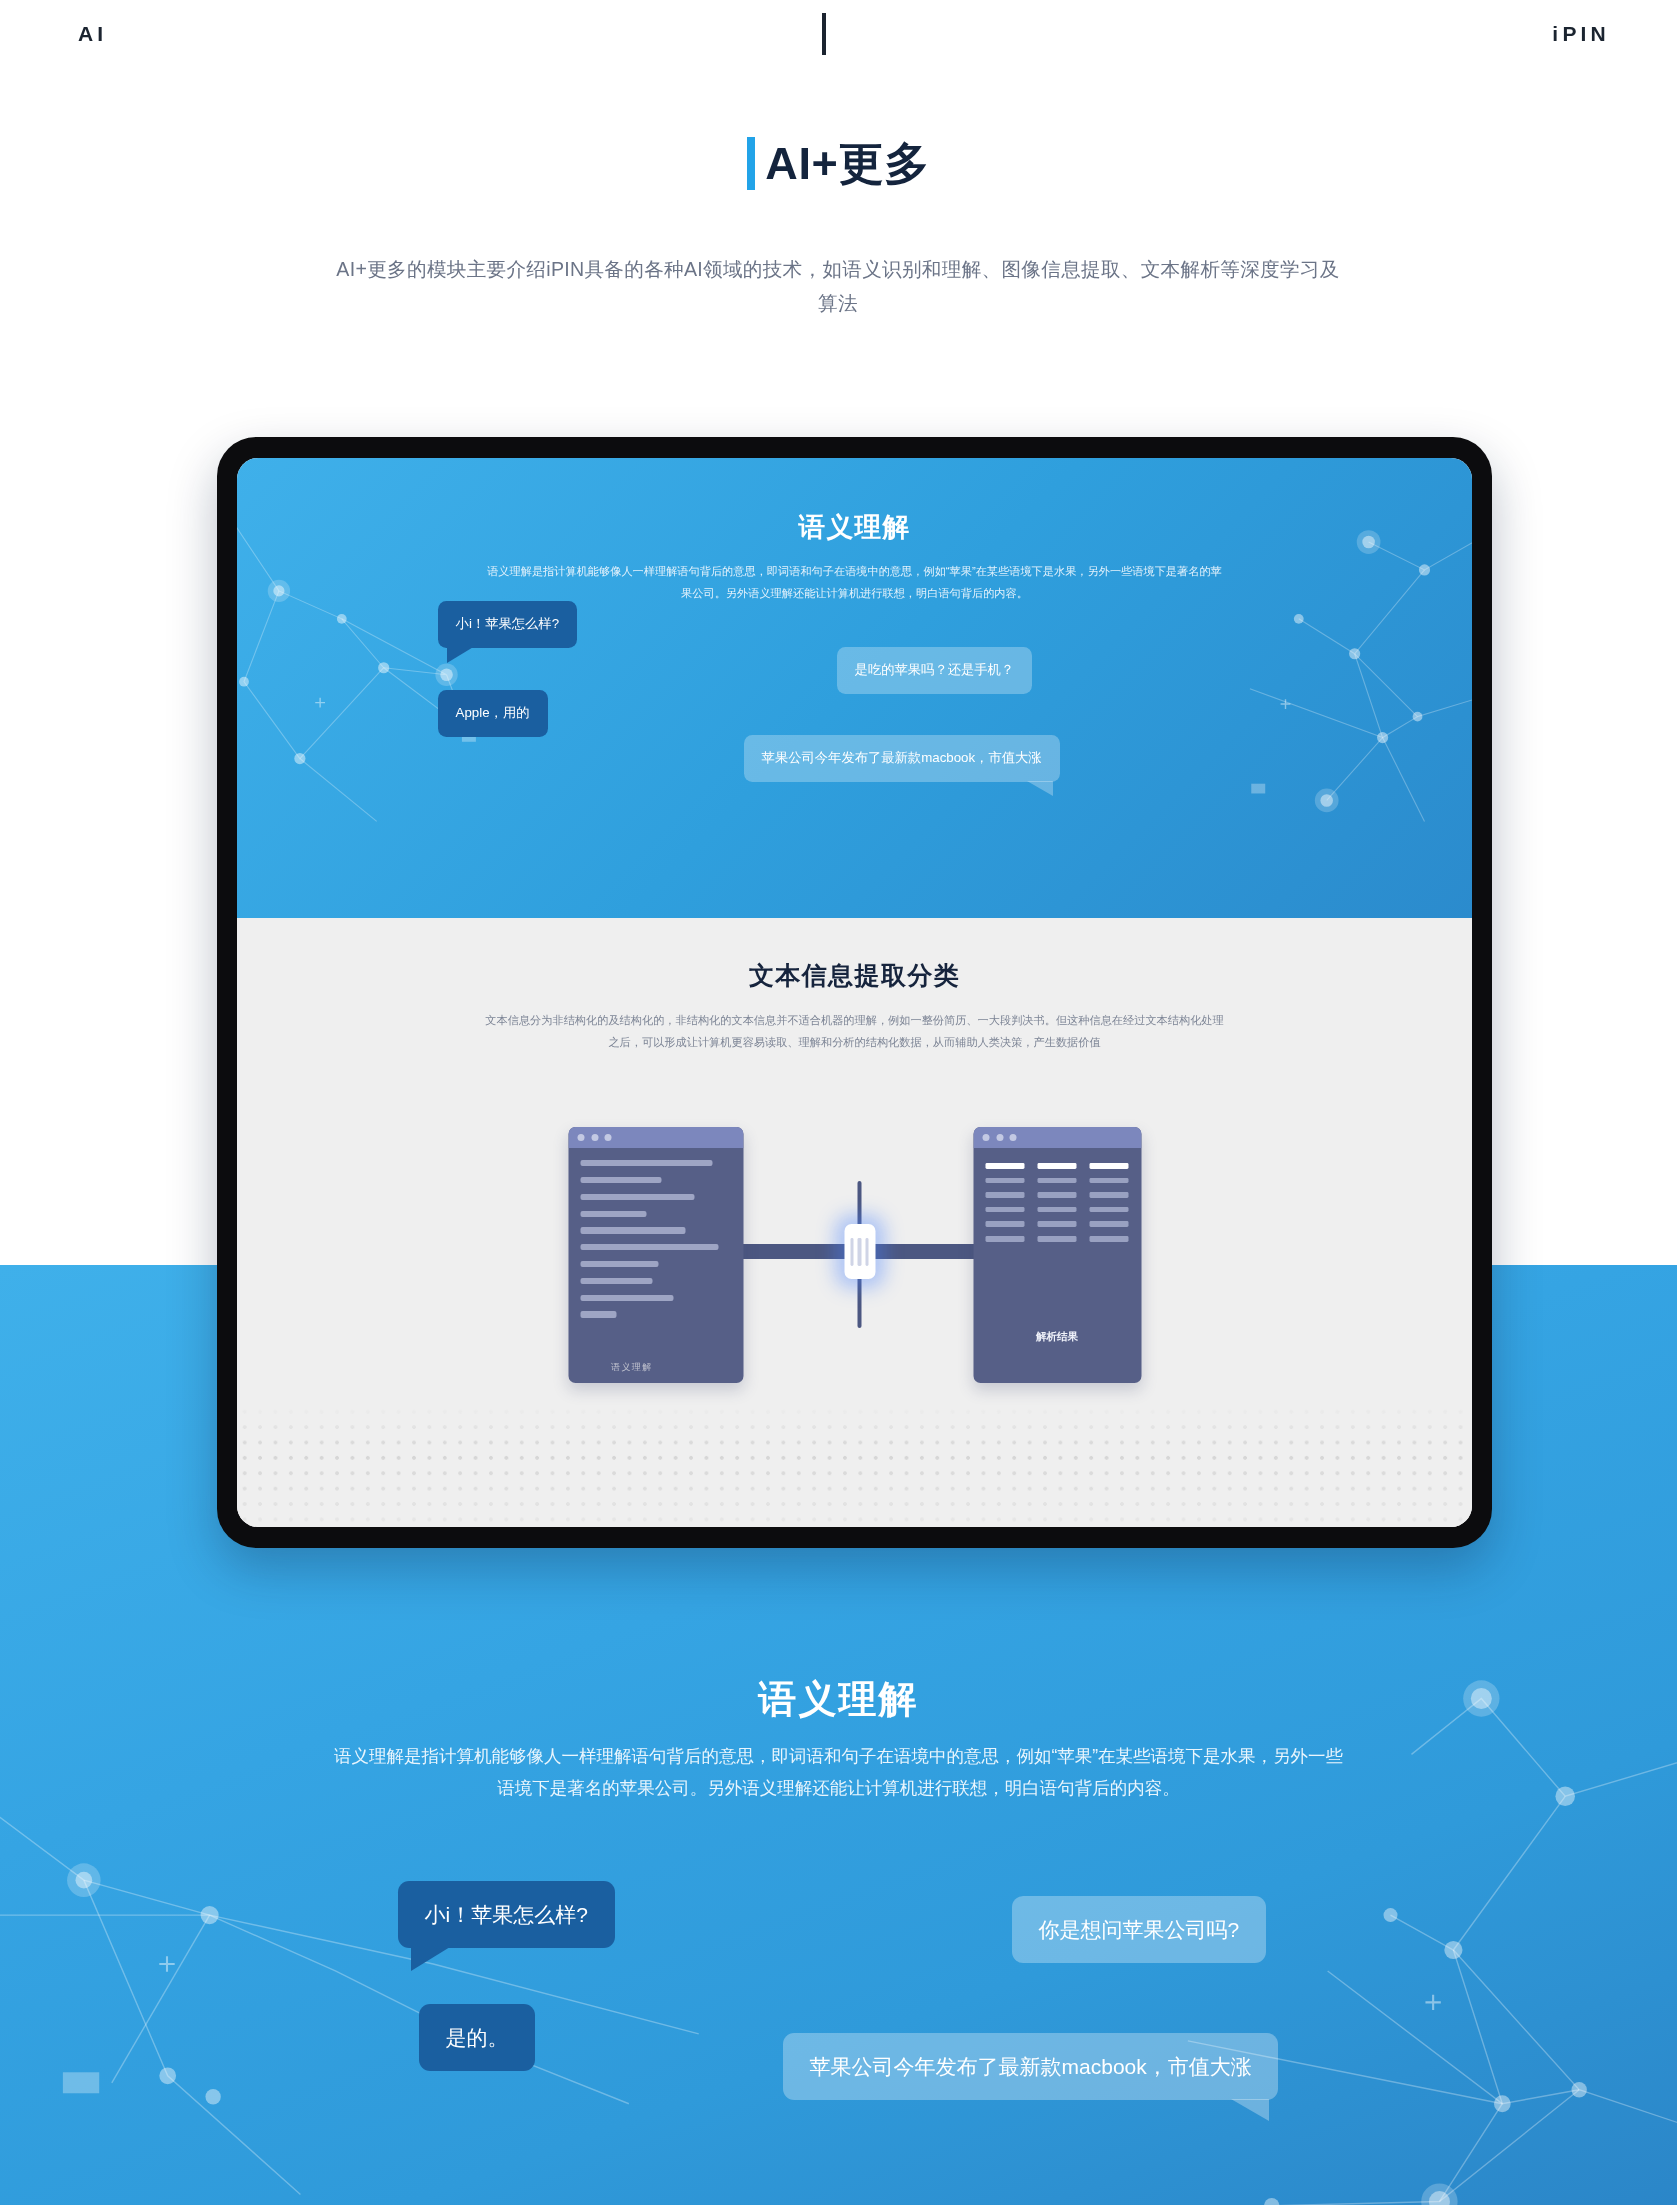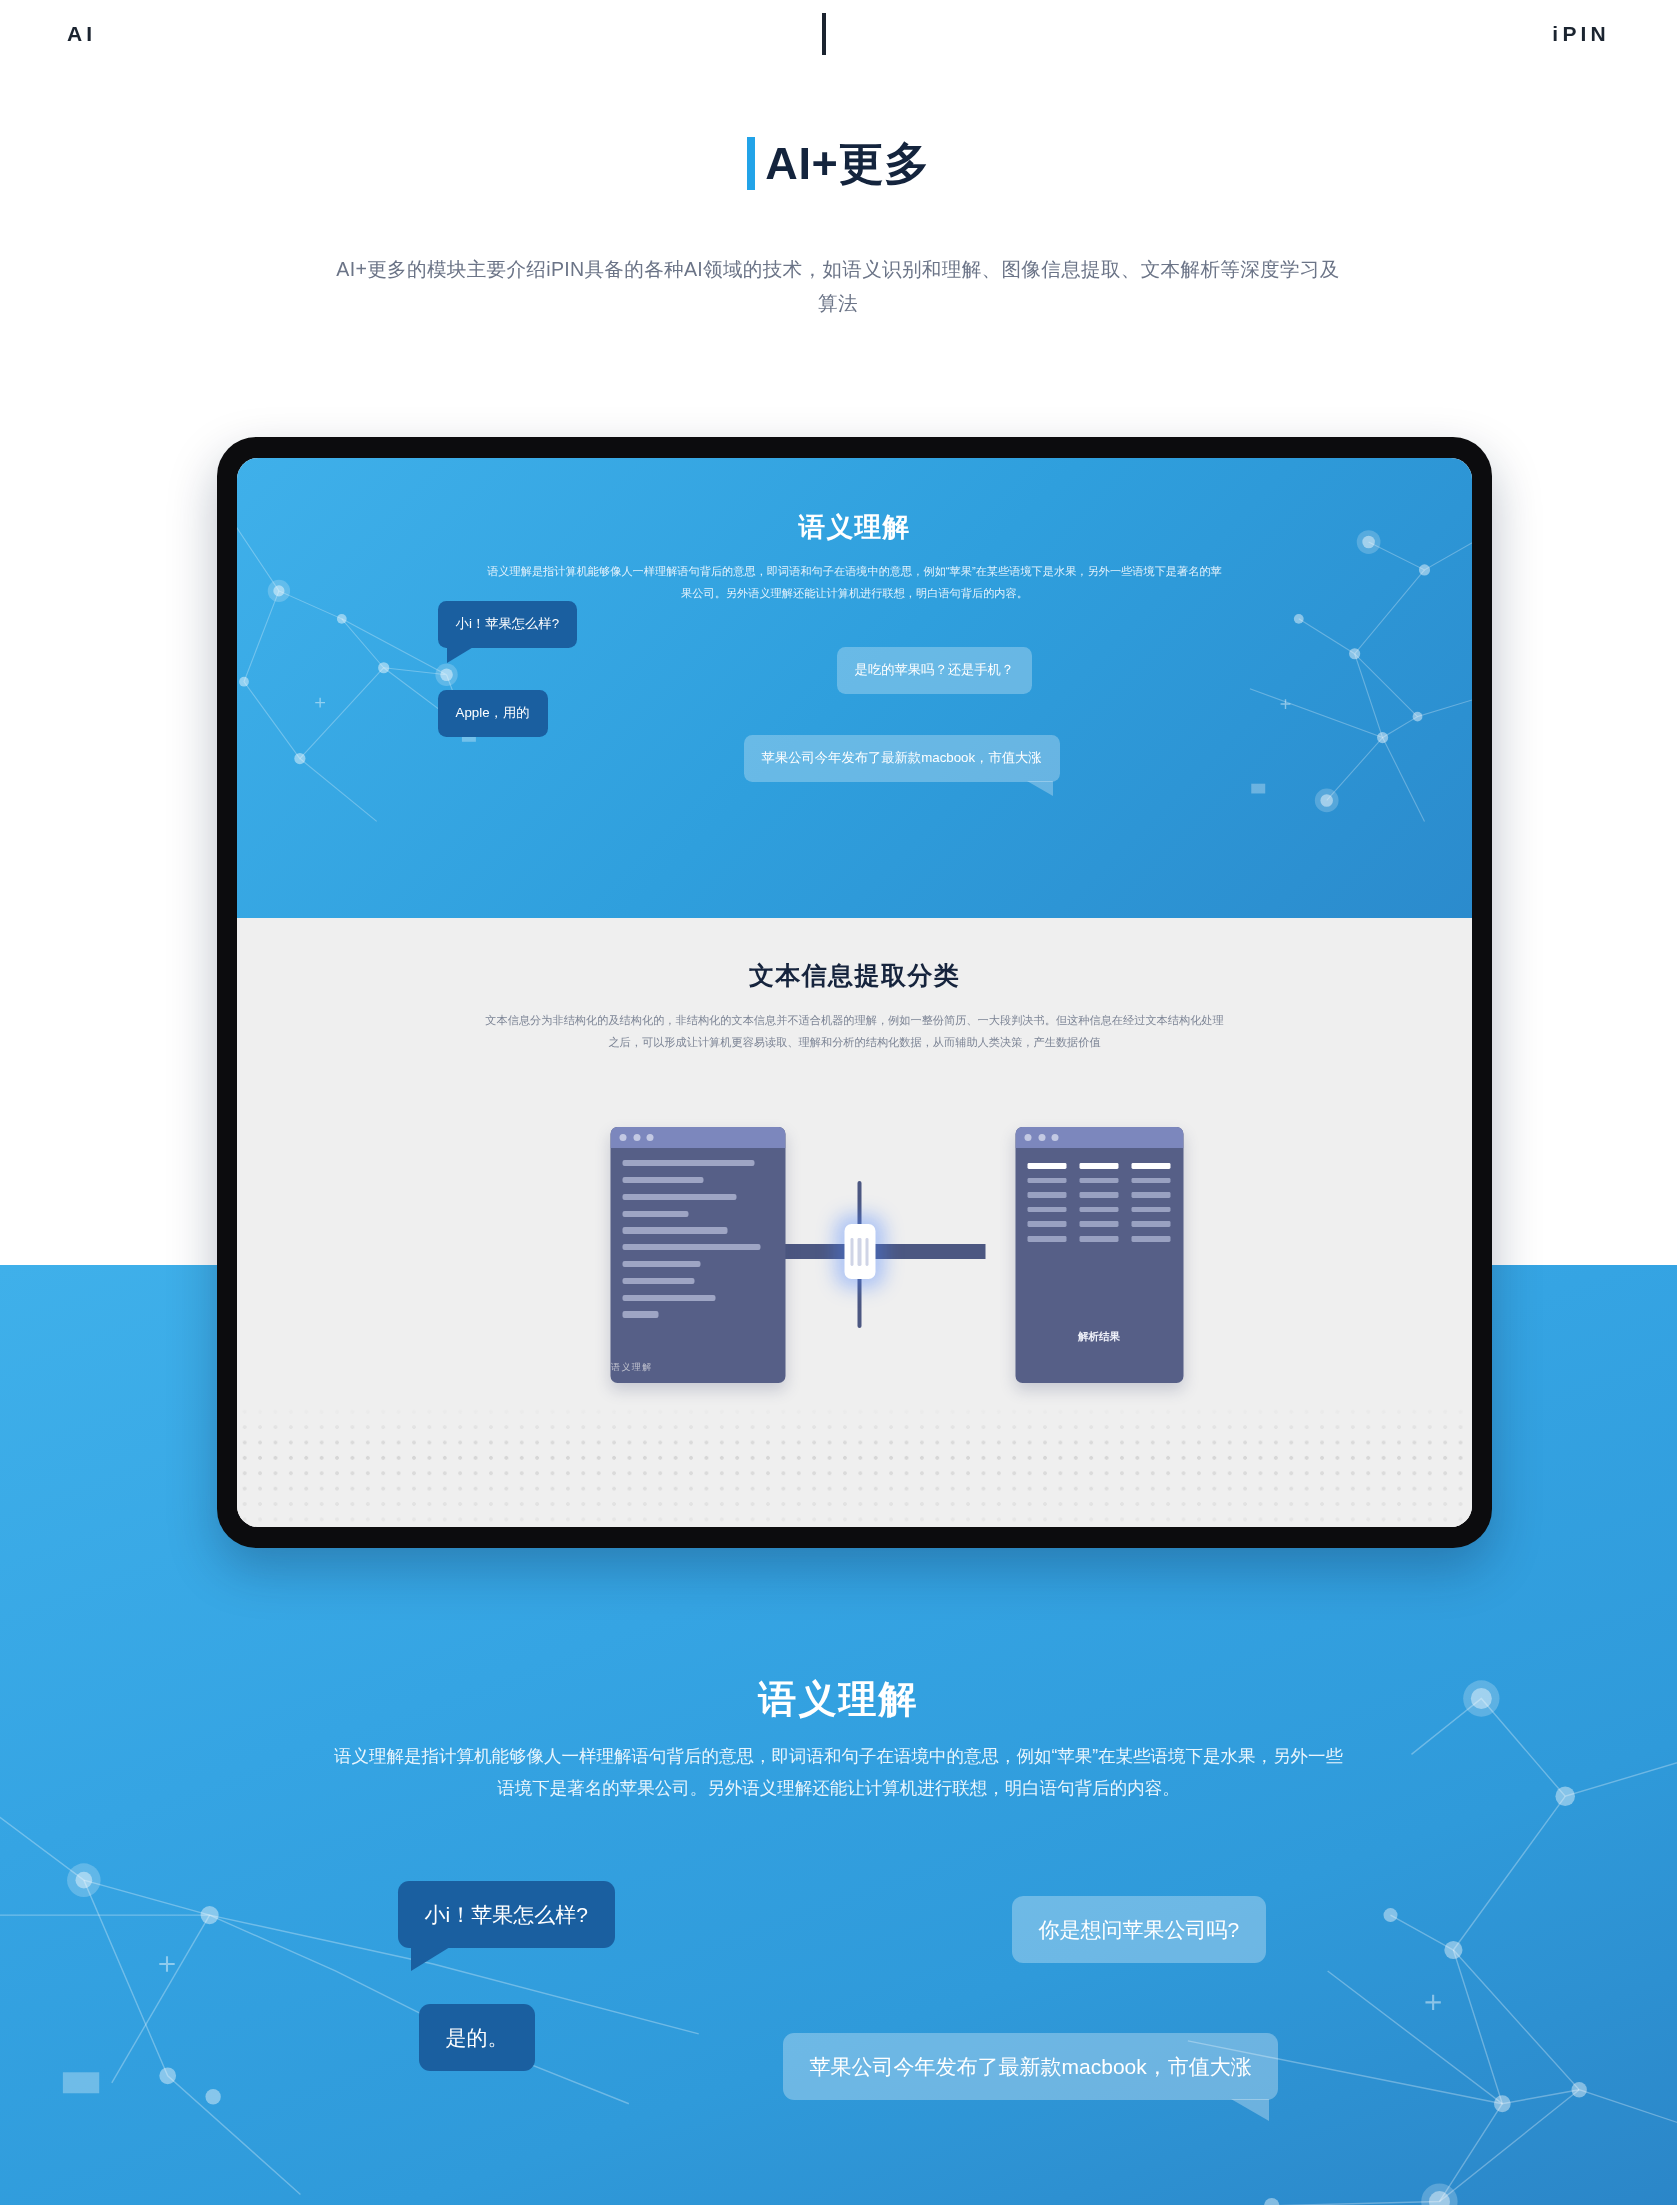"AI" .topbar .tb-left, .topbar .tb-right { margin-left: none -> 11px }
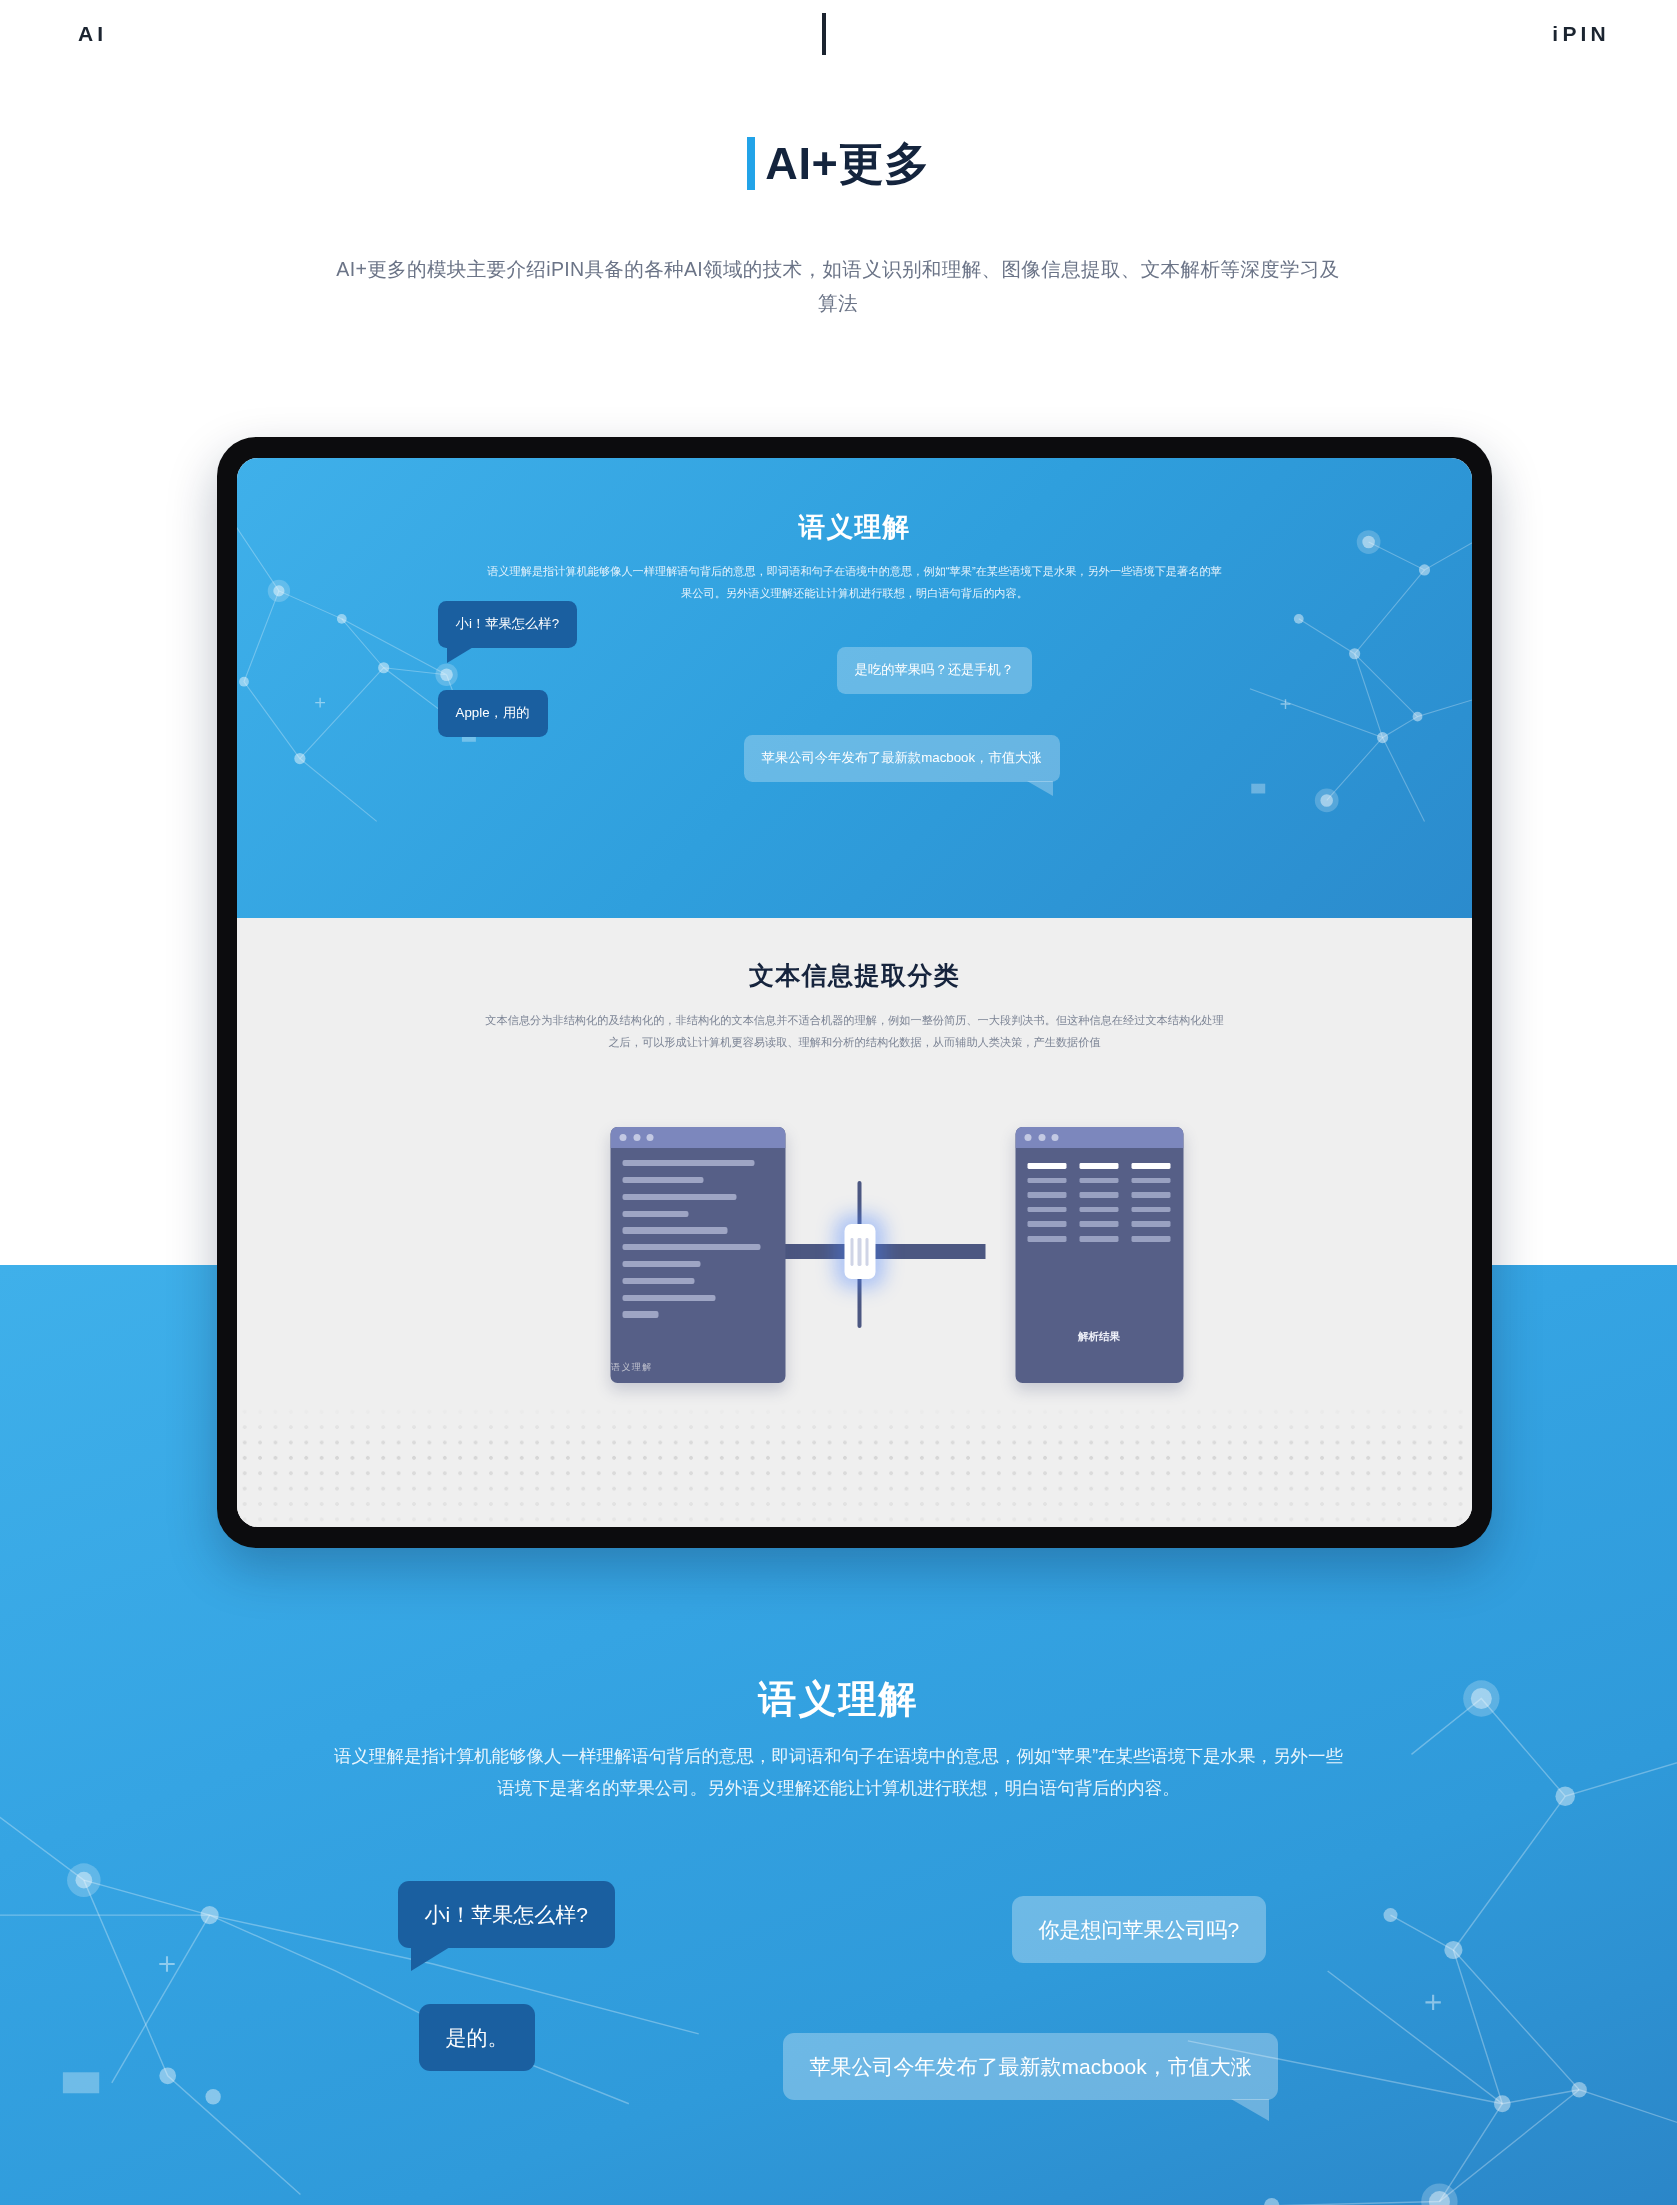"解析结果" .win { margin-left: 42px -> none }
